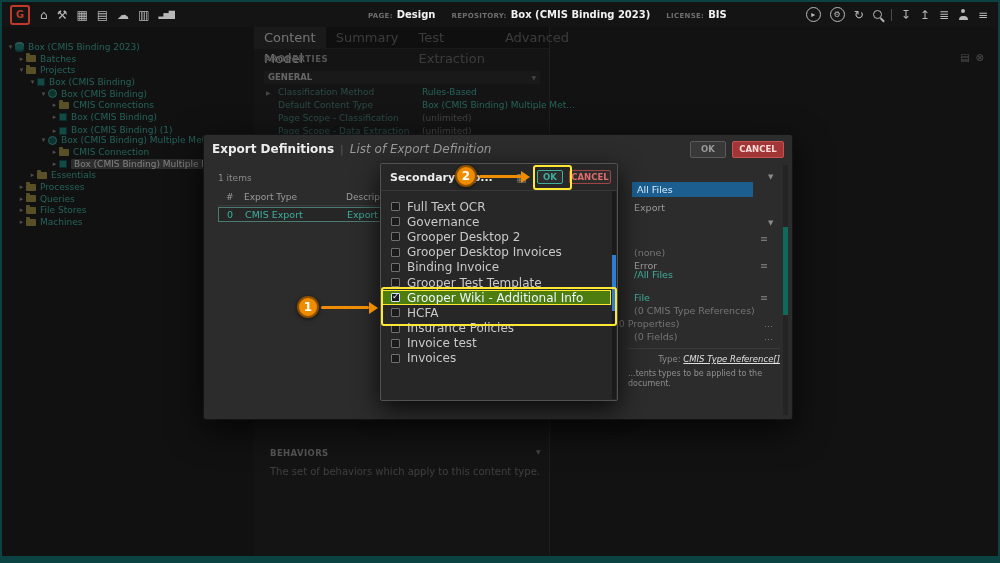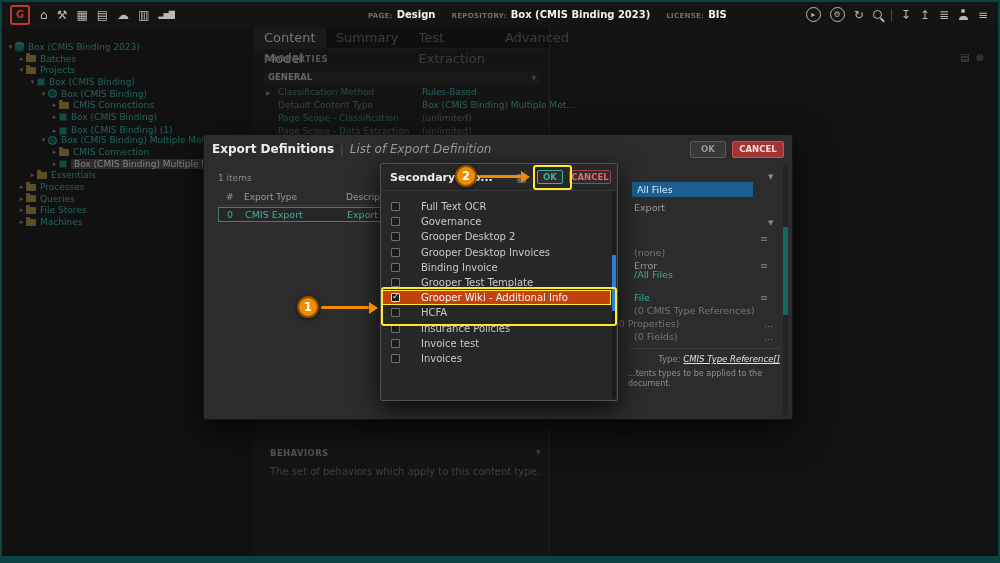"Full Text OCR" .opt-row { font-size: 10px -> 12px; gap: 21px -> 7px }
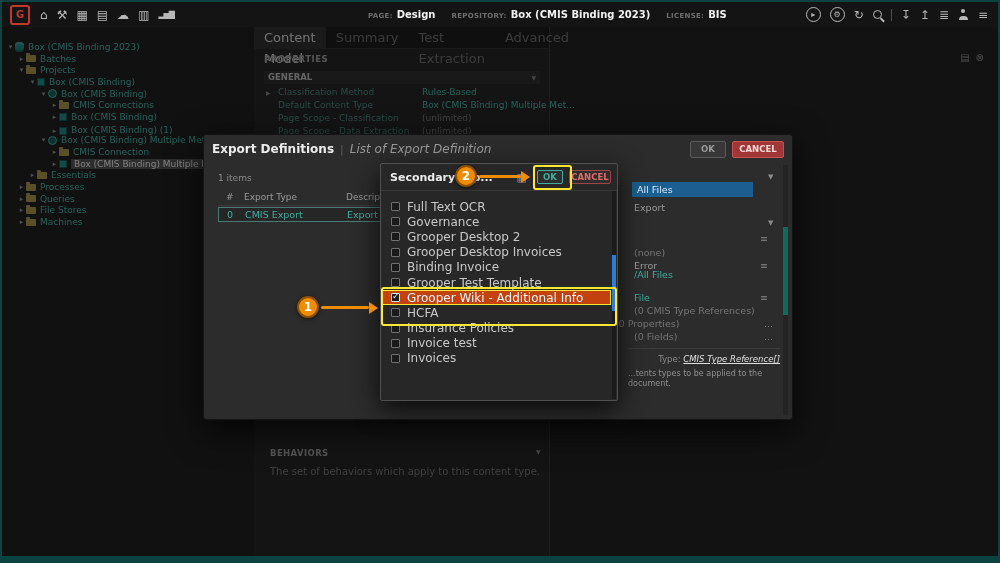"Grooper Wiki - Additional Info" .opt-row.hl-row { background: #c2410c -> #4d7c0f }
